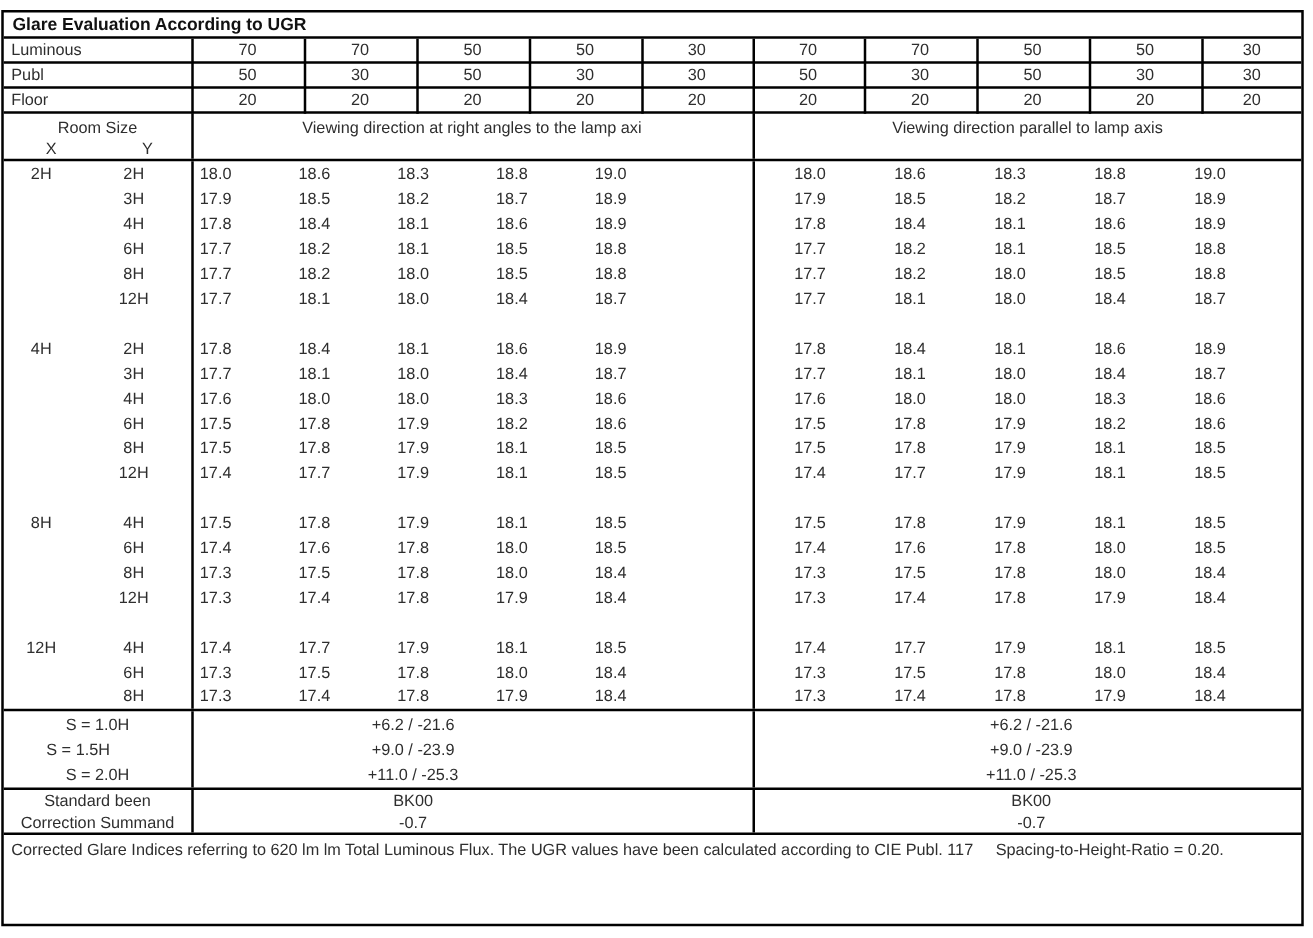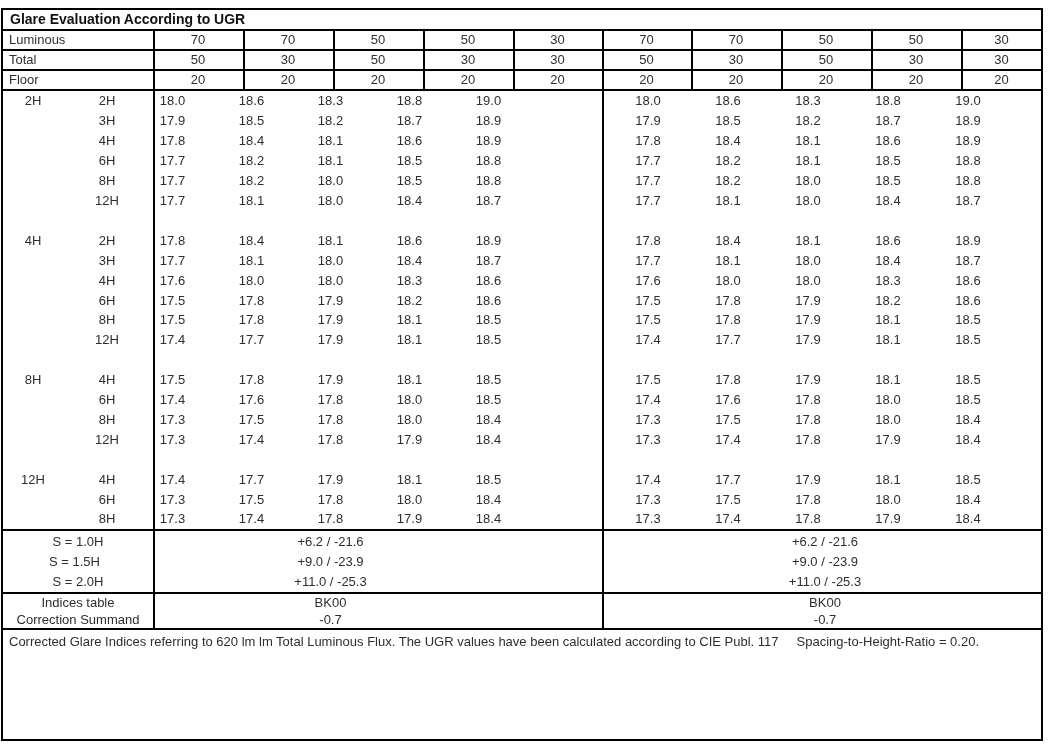"Total" span.surface-label { text: Total -> Publ }
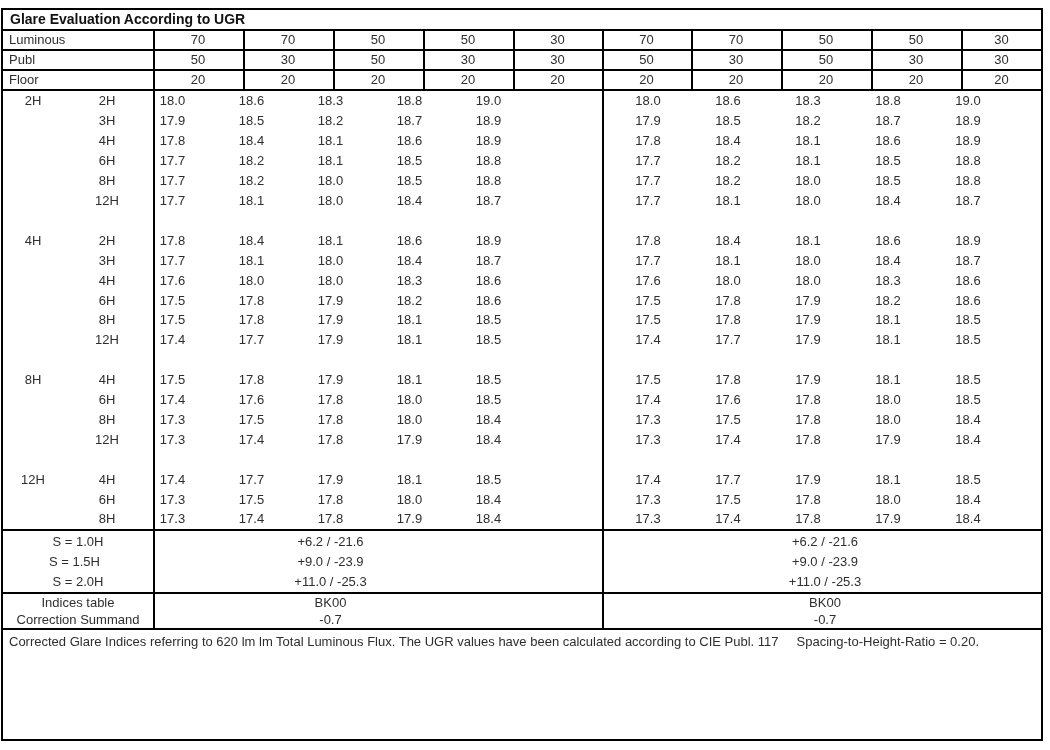"Room Size" div.sec-header { html: none -> <div> <div>Room Size</div> <div>X</div> <div>Y</div> <div>Viewing direction at right angles to the lamp axi</div> <div>Viewing direction parallel to lamp axis</div> <div></div> <div></div> </div> }
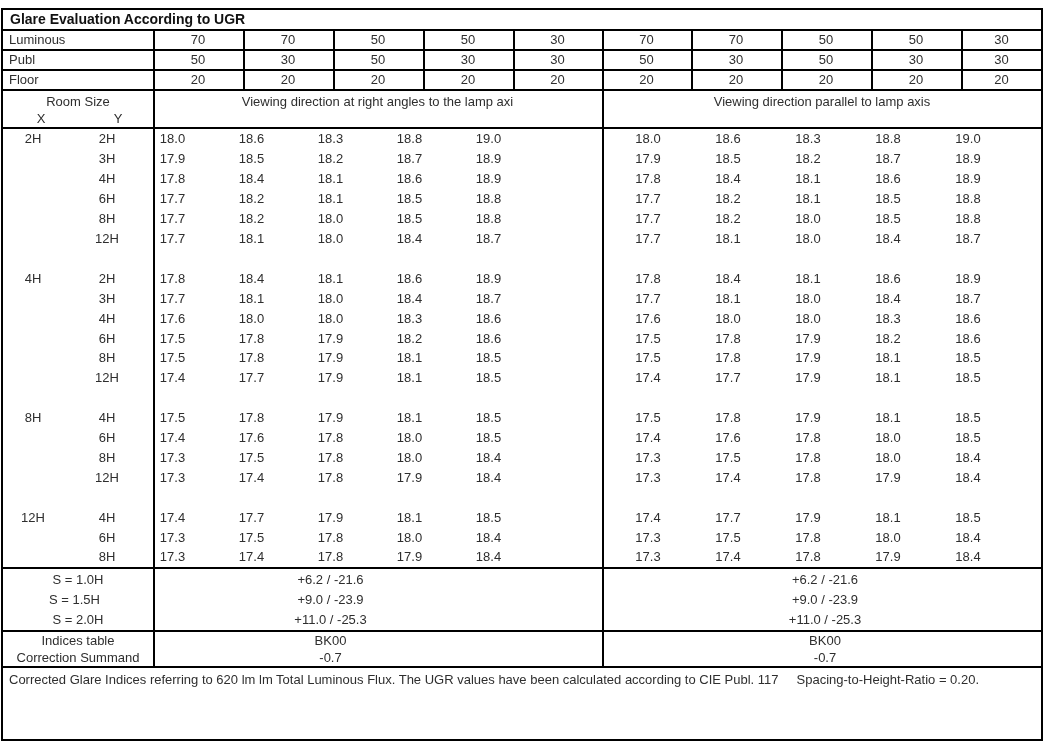"S = 1.5H" span.cell { left: 12px -> 0px }
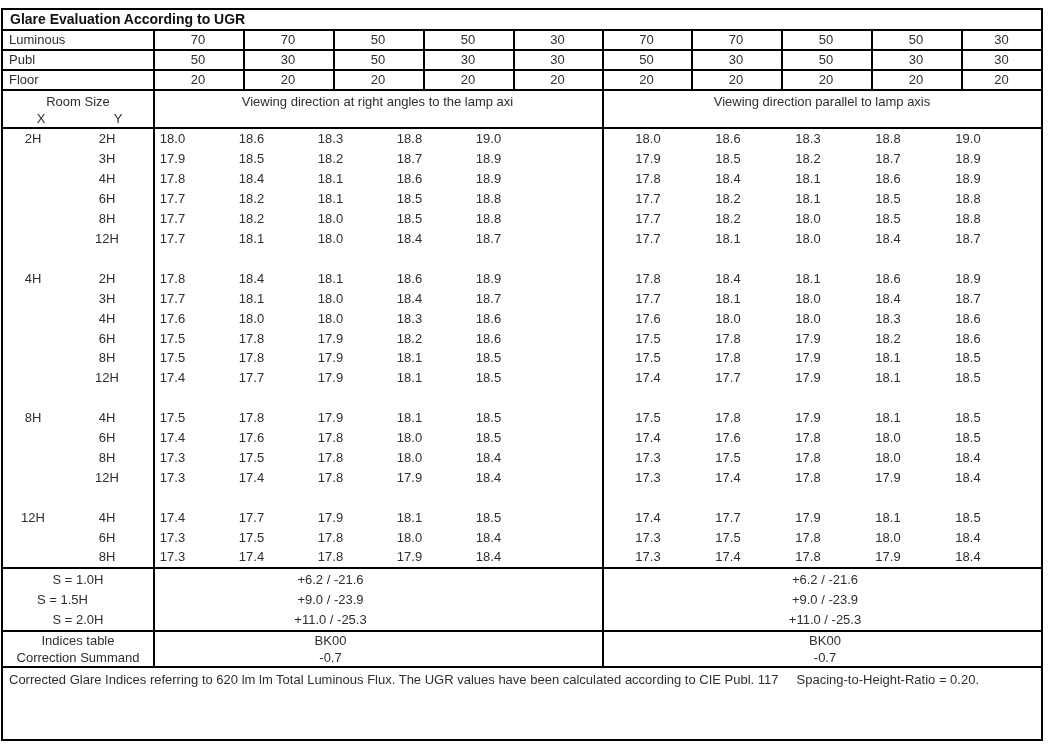"Indices table" span.cell { text: Indices table -> Standard been }
